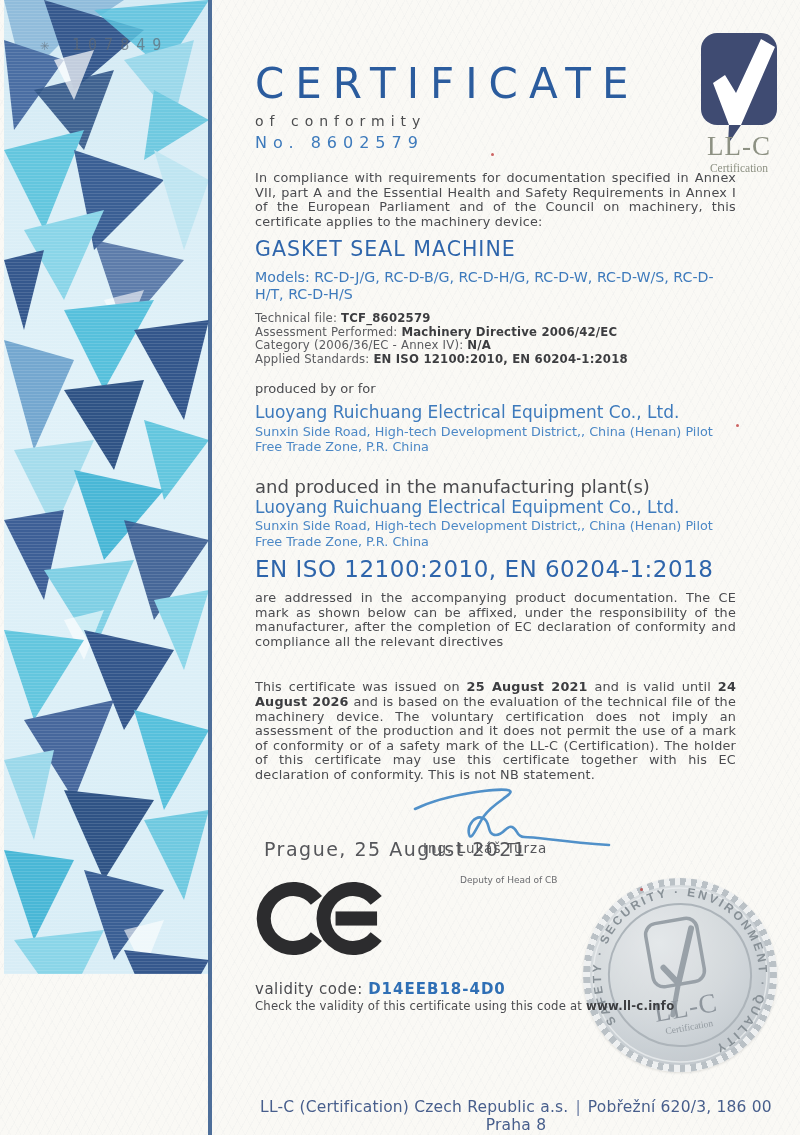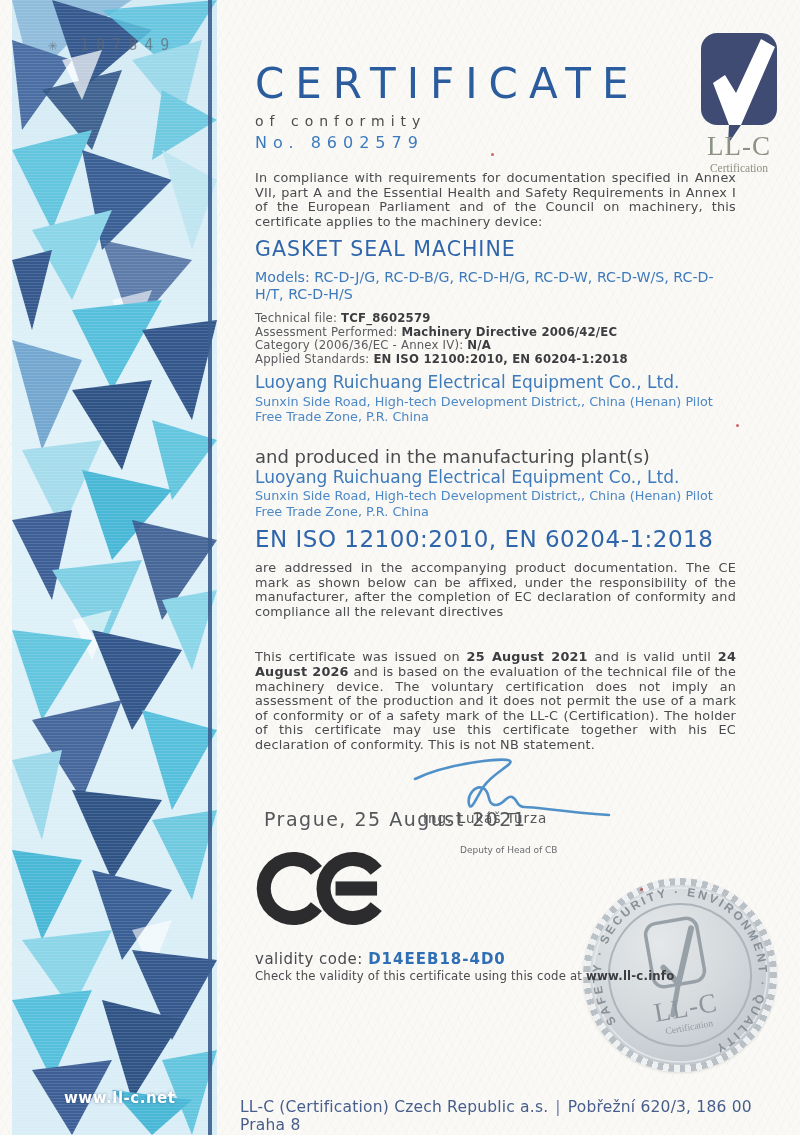"✳ 107849" .band { height: 1135px -> 974px; left: 12px -> 4px }
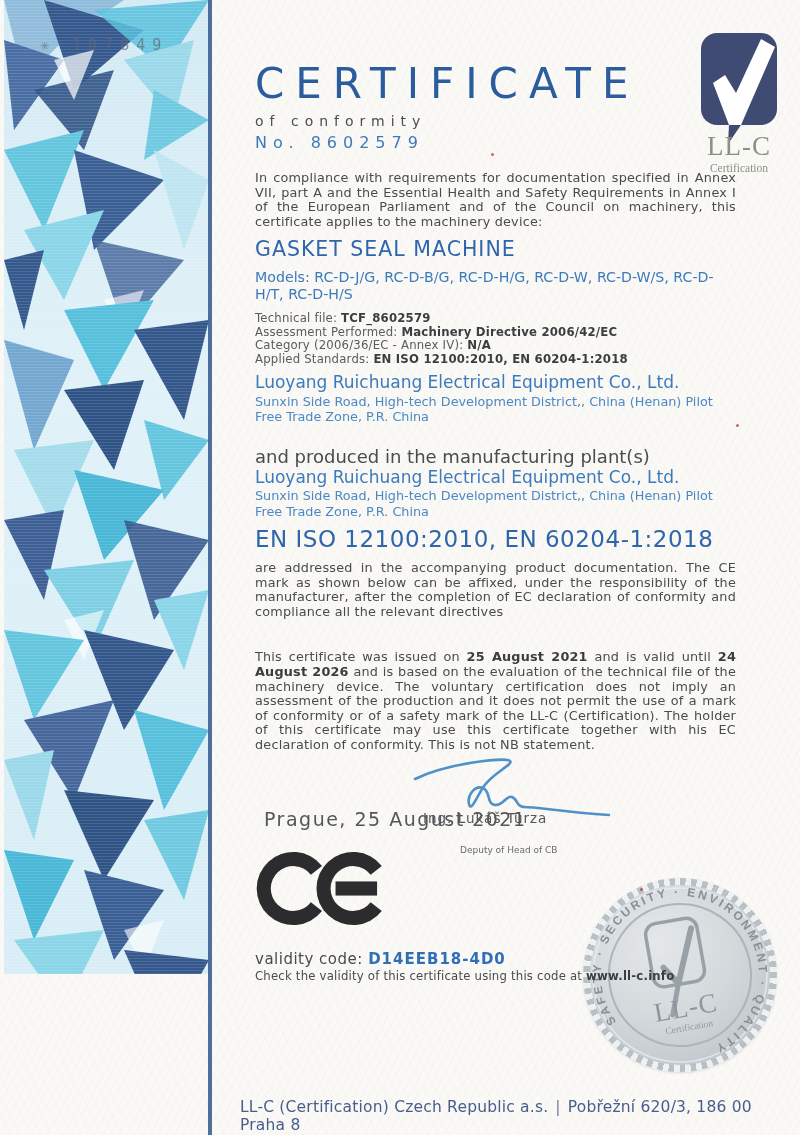"produced by or for" p.produced-label { html: none -> <p>produced by or for</p> }
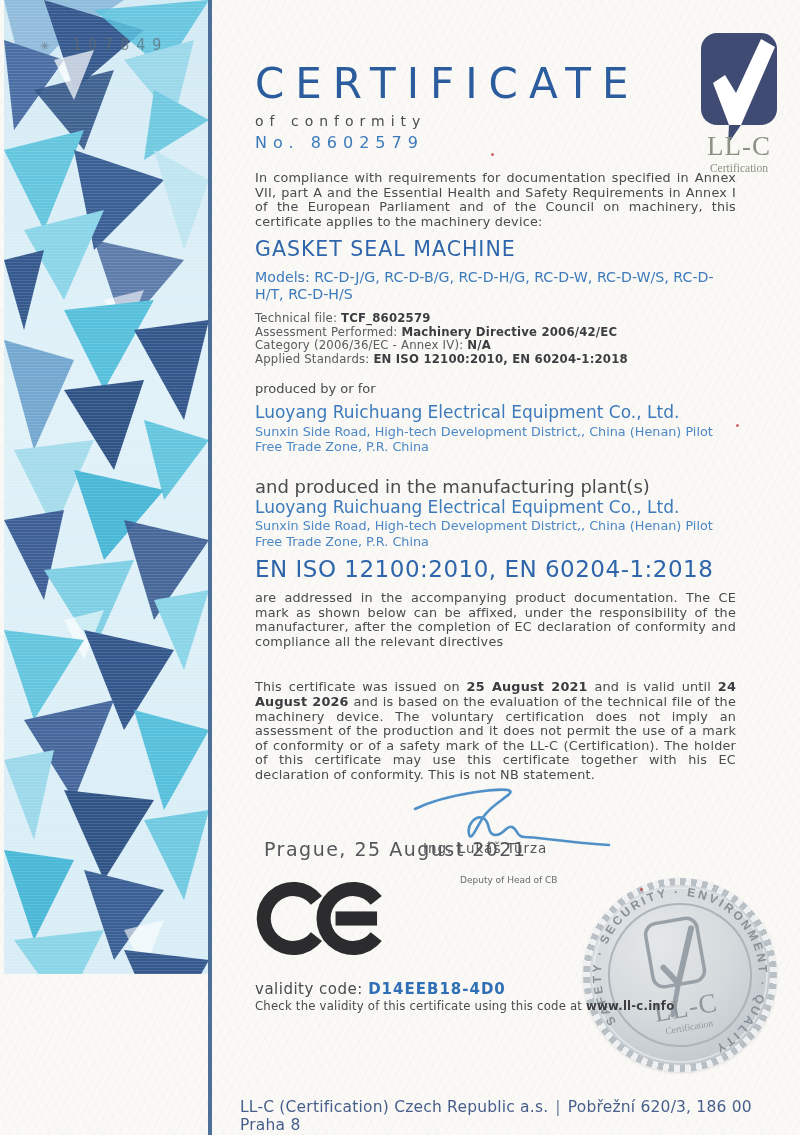"LL-C (Certification) Czech Republic a.s." .footer-line { text-align: none -> center }
